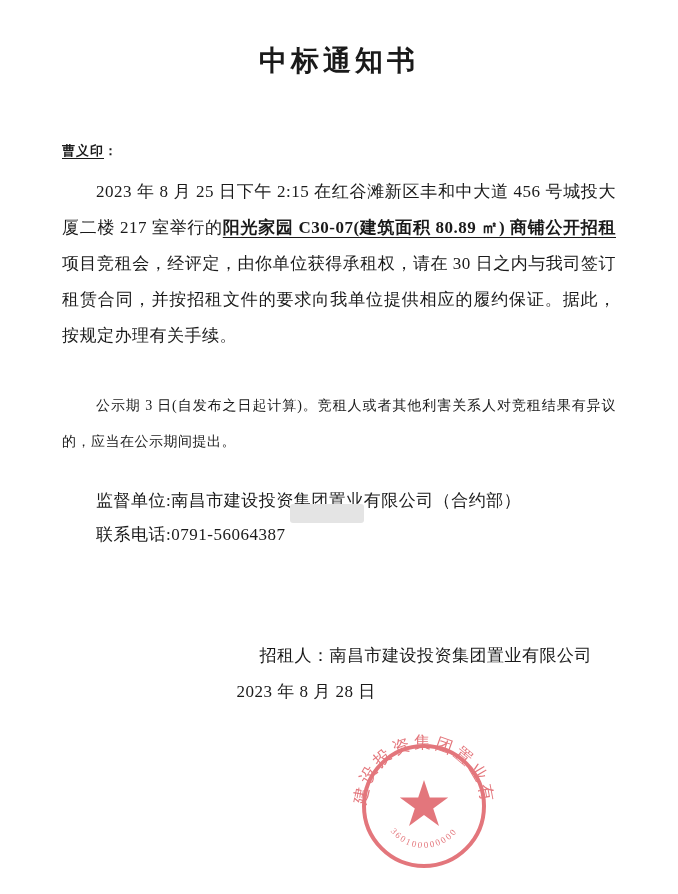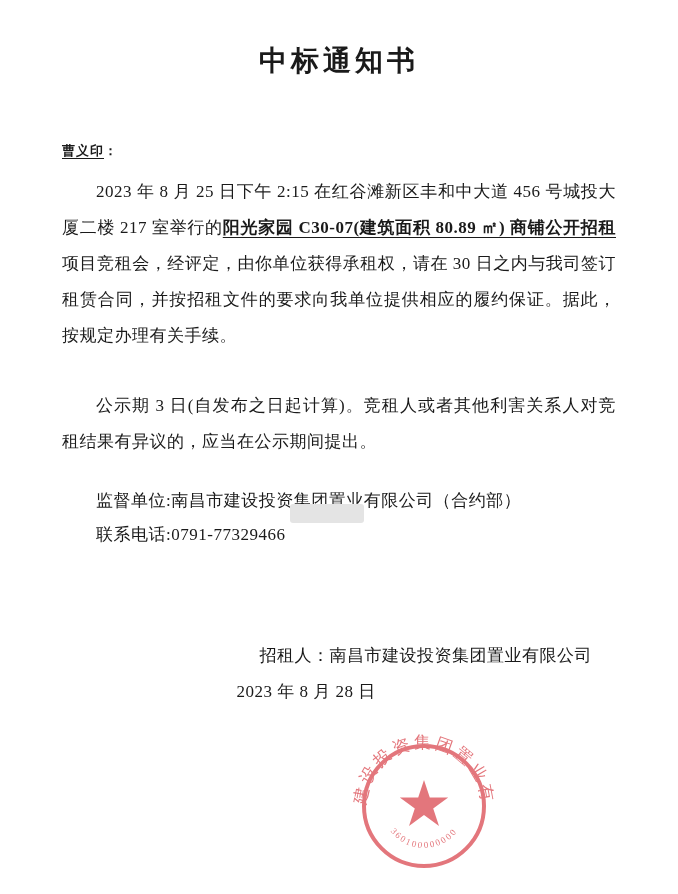"公示期 3" .notice-para { font-size: 17px -> 14px }
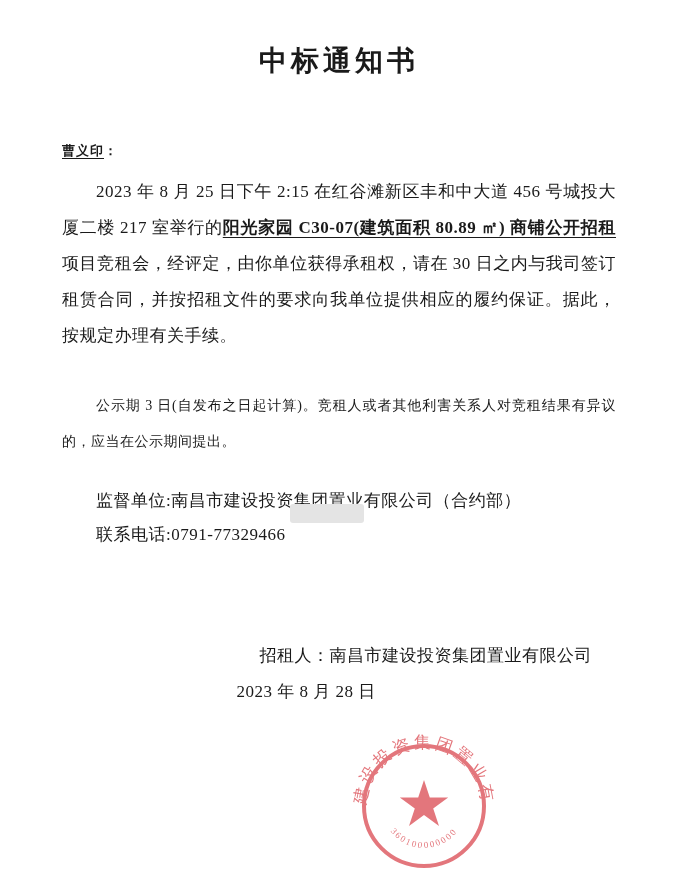"联系电话:0791-77329466" div { text: :0791-77329466 -> :0791-56064387 }
